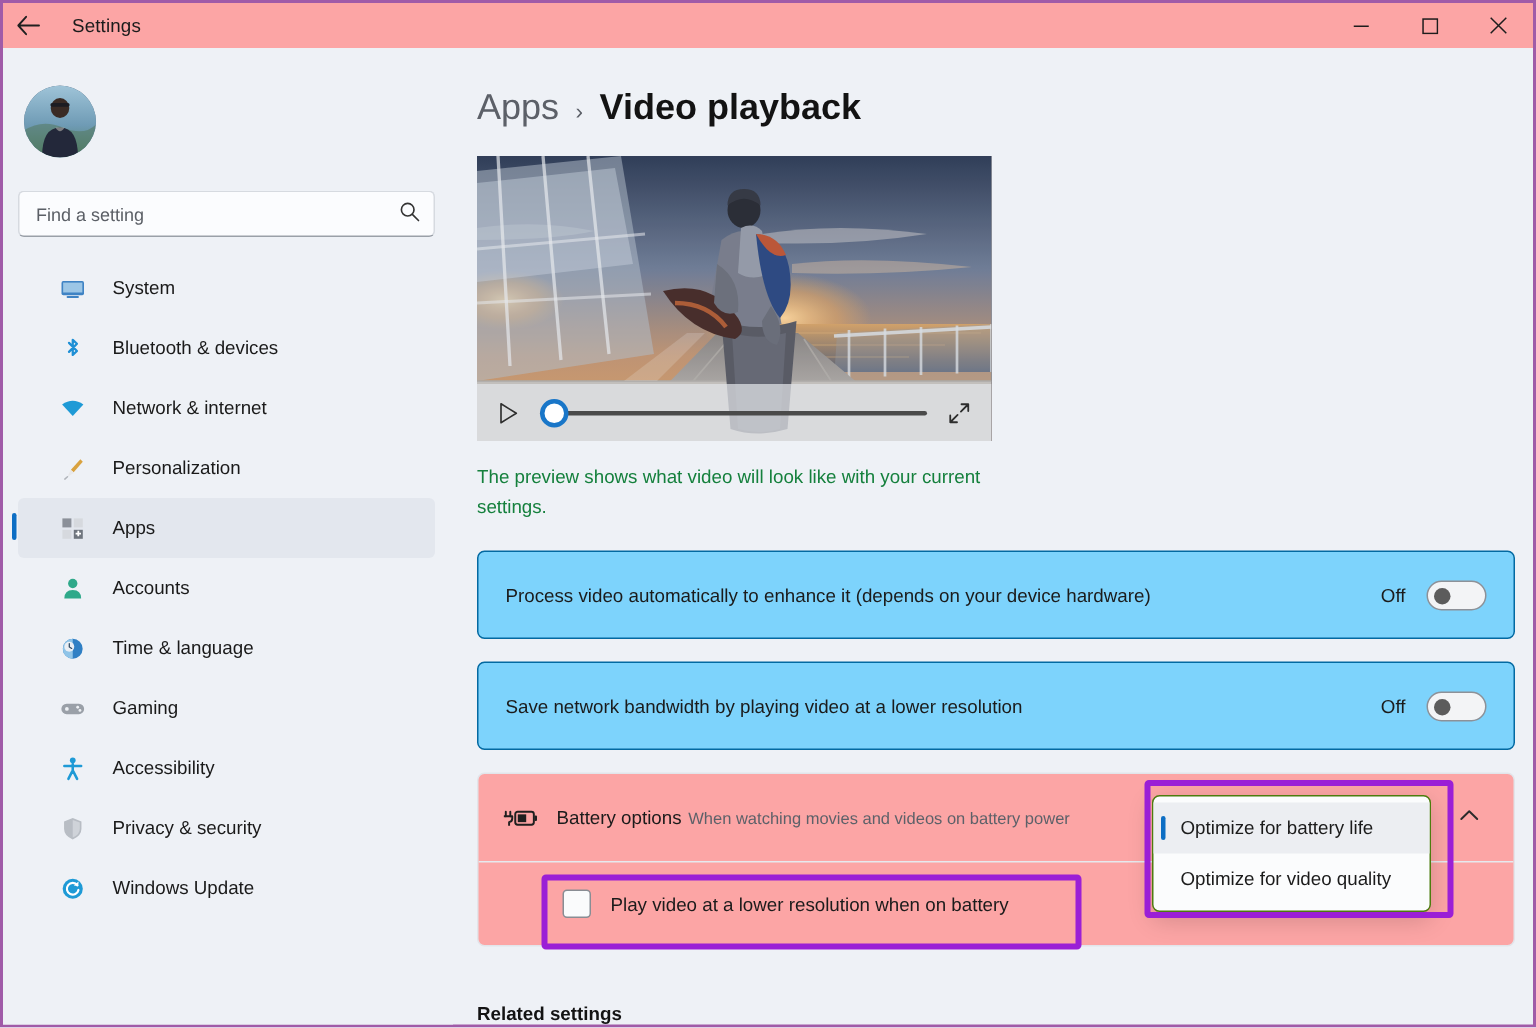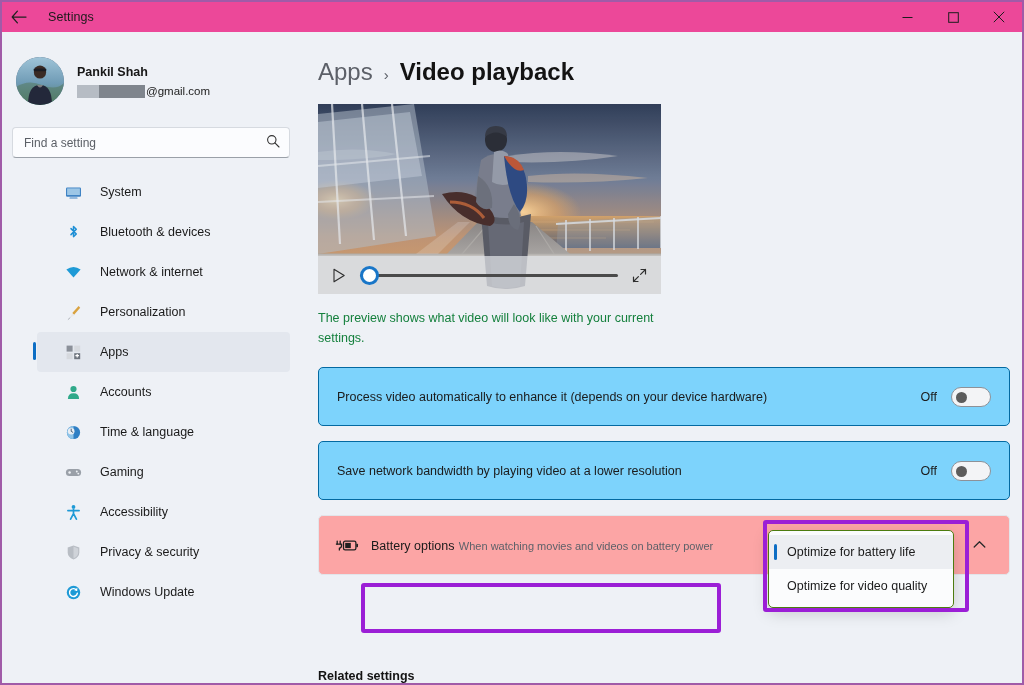"Settings" .titlebar { background: #ec4899 -> #fca5a5 }
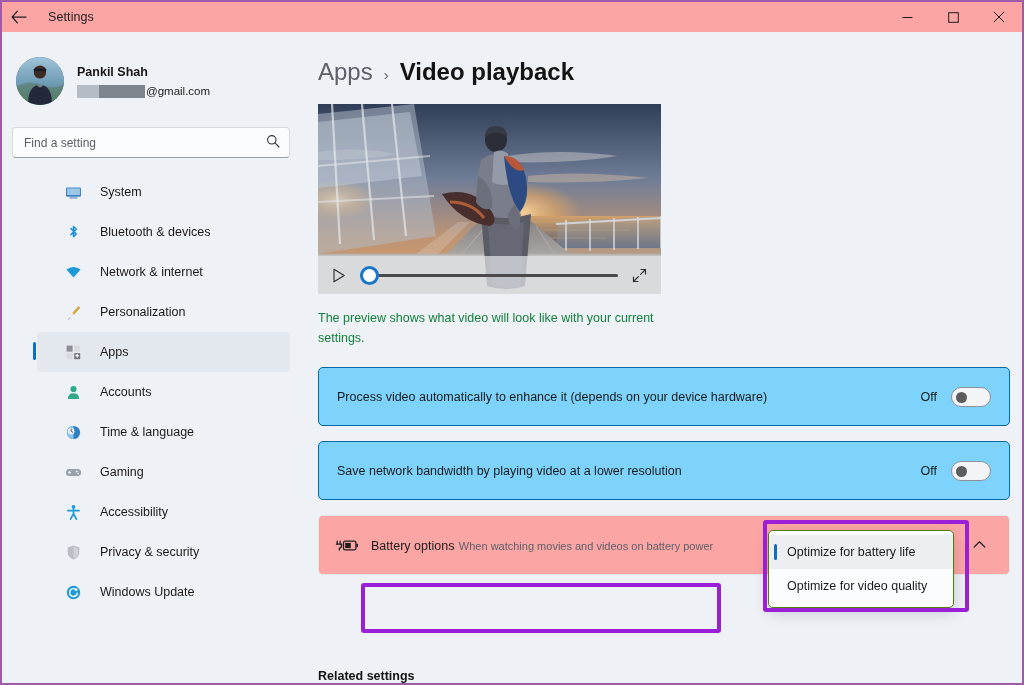"Pankil Shah" div.acct-txt { html: <div> <div>Pankil Shah</div> <div> <span></span> <span></span> <span>@gmail.com</span> </div> </div> -> none }
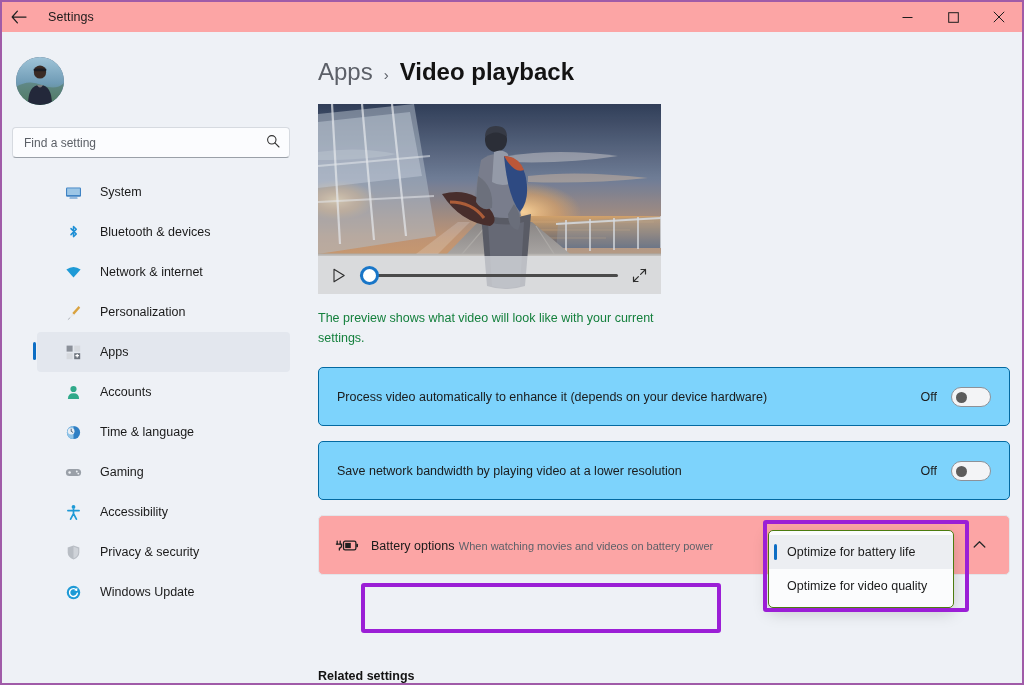"System" .navlist { margin-left: 25px -> none }
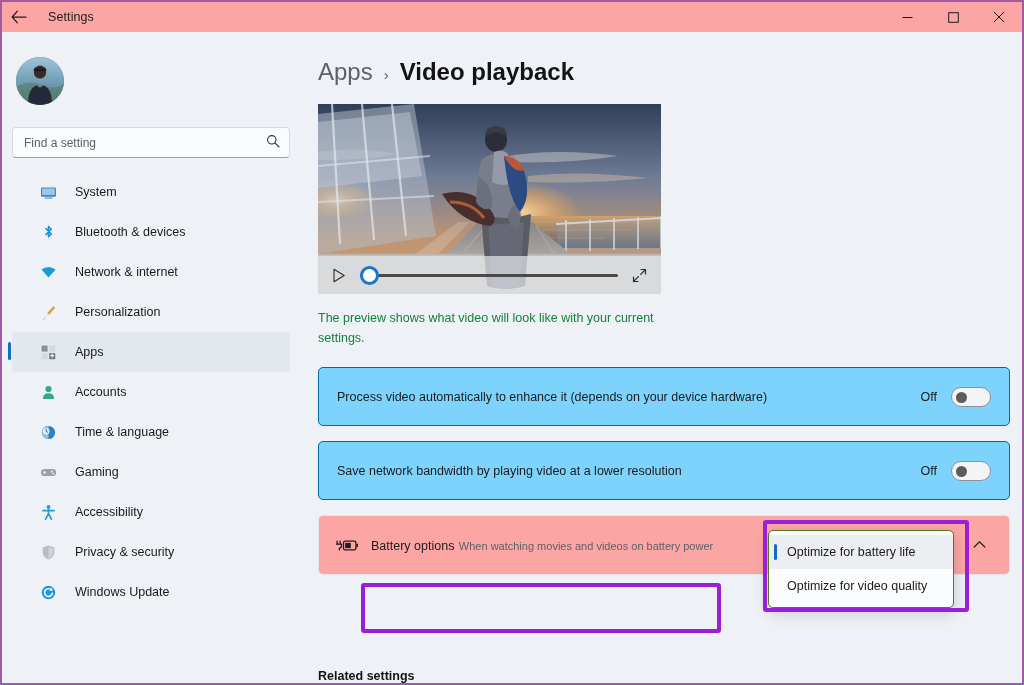"Play video at a lower" div.exp-body { html: none -> <div> <span> <span></span> <span>Play video at a lower resolution when on battery</span> </span> </div> }
